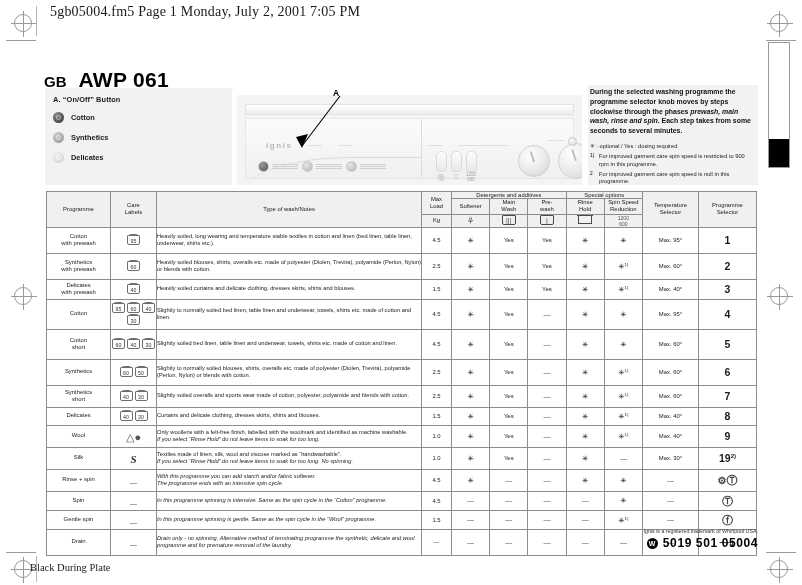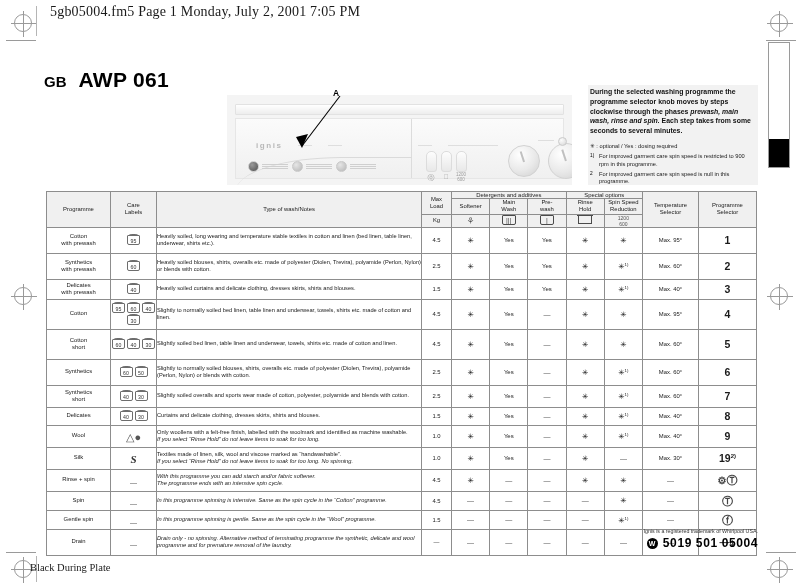"A. “On/Off” Button" div.legend-panel { html: none -> <div> <div>A. “On/Off” Button</div> <div> <span></span> <span>Cotton</span> </div> <div> <span></span> <span>Synthetics</span> </div> <div> <span></span> <span>Delicates</span> </div> </div> }
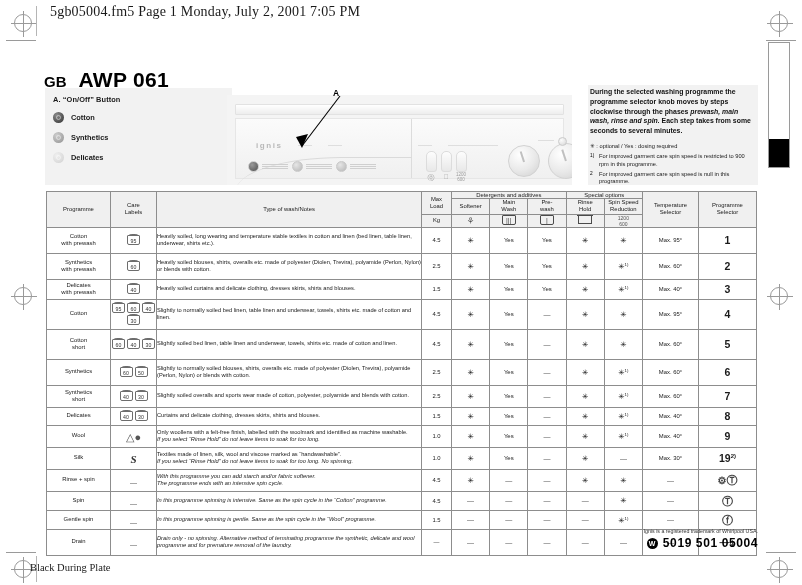"ignis" .photo { left: 227px -> 237px }
